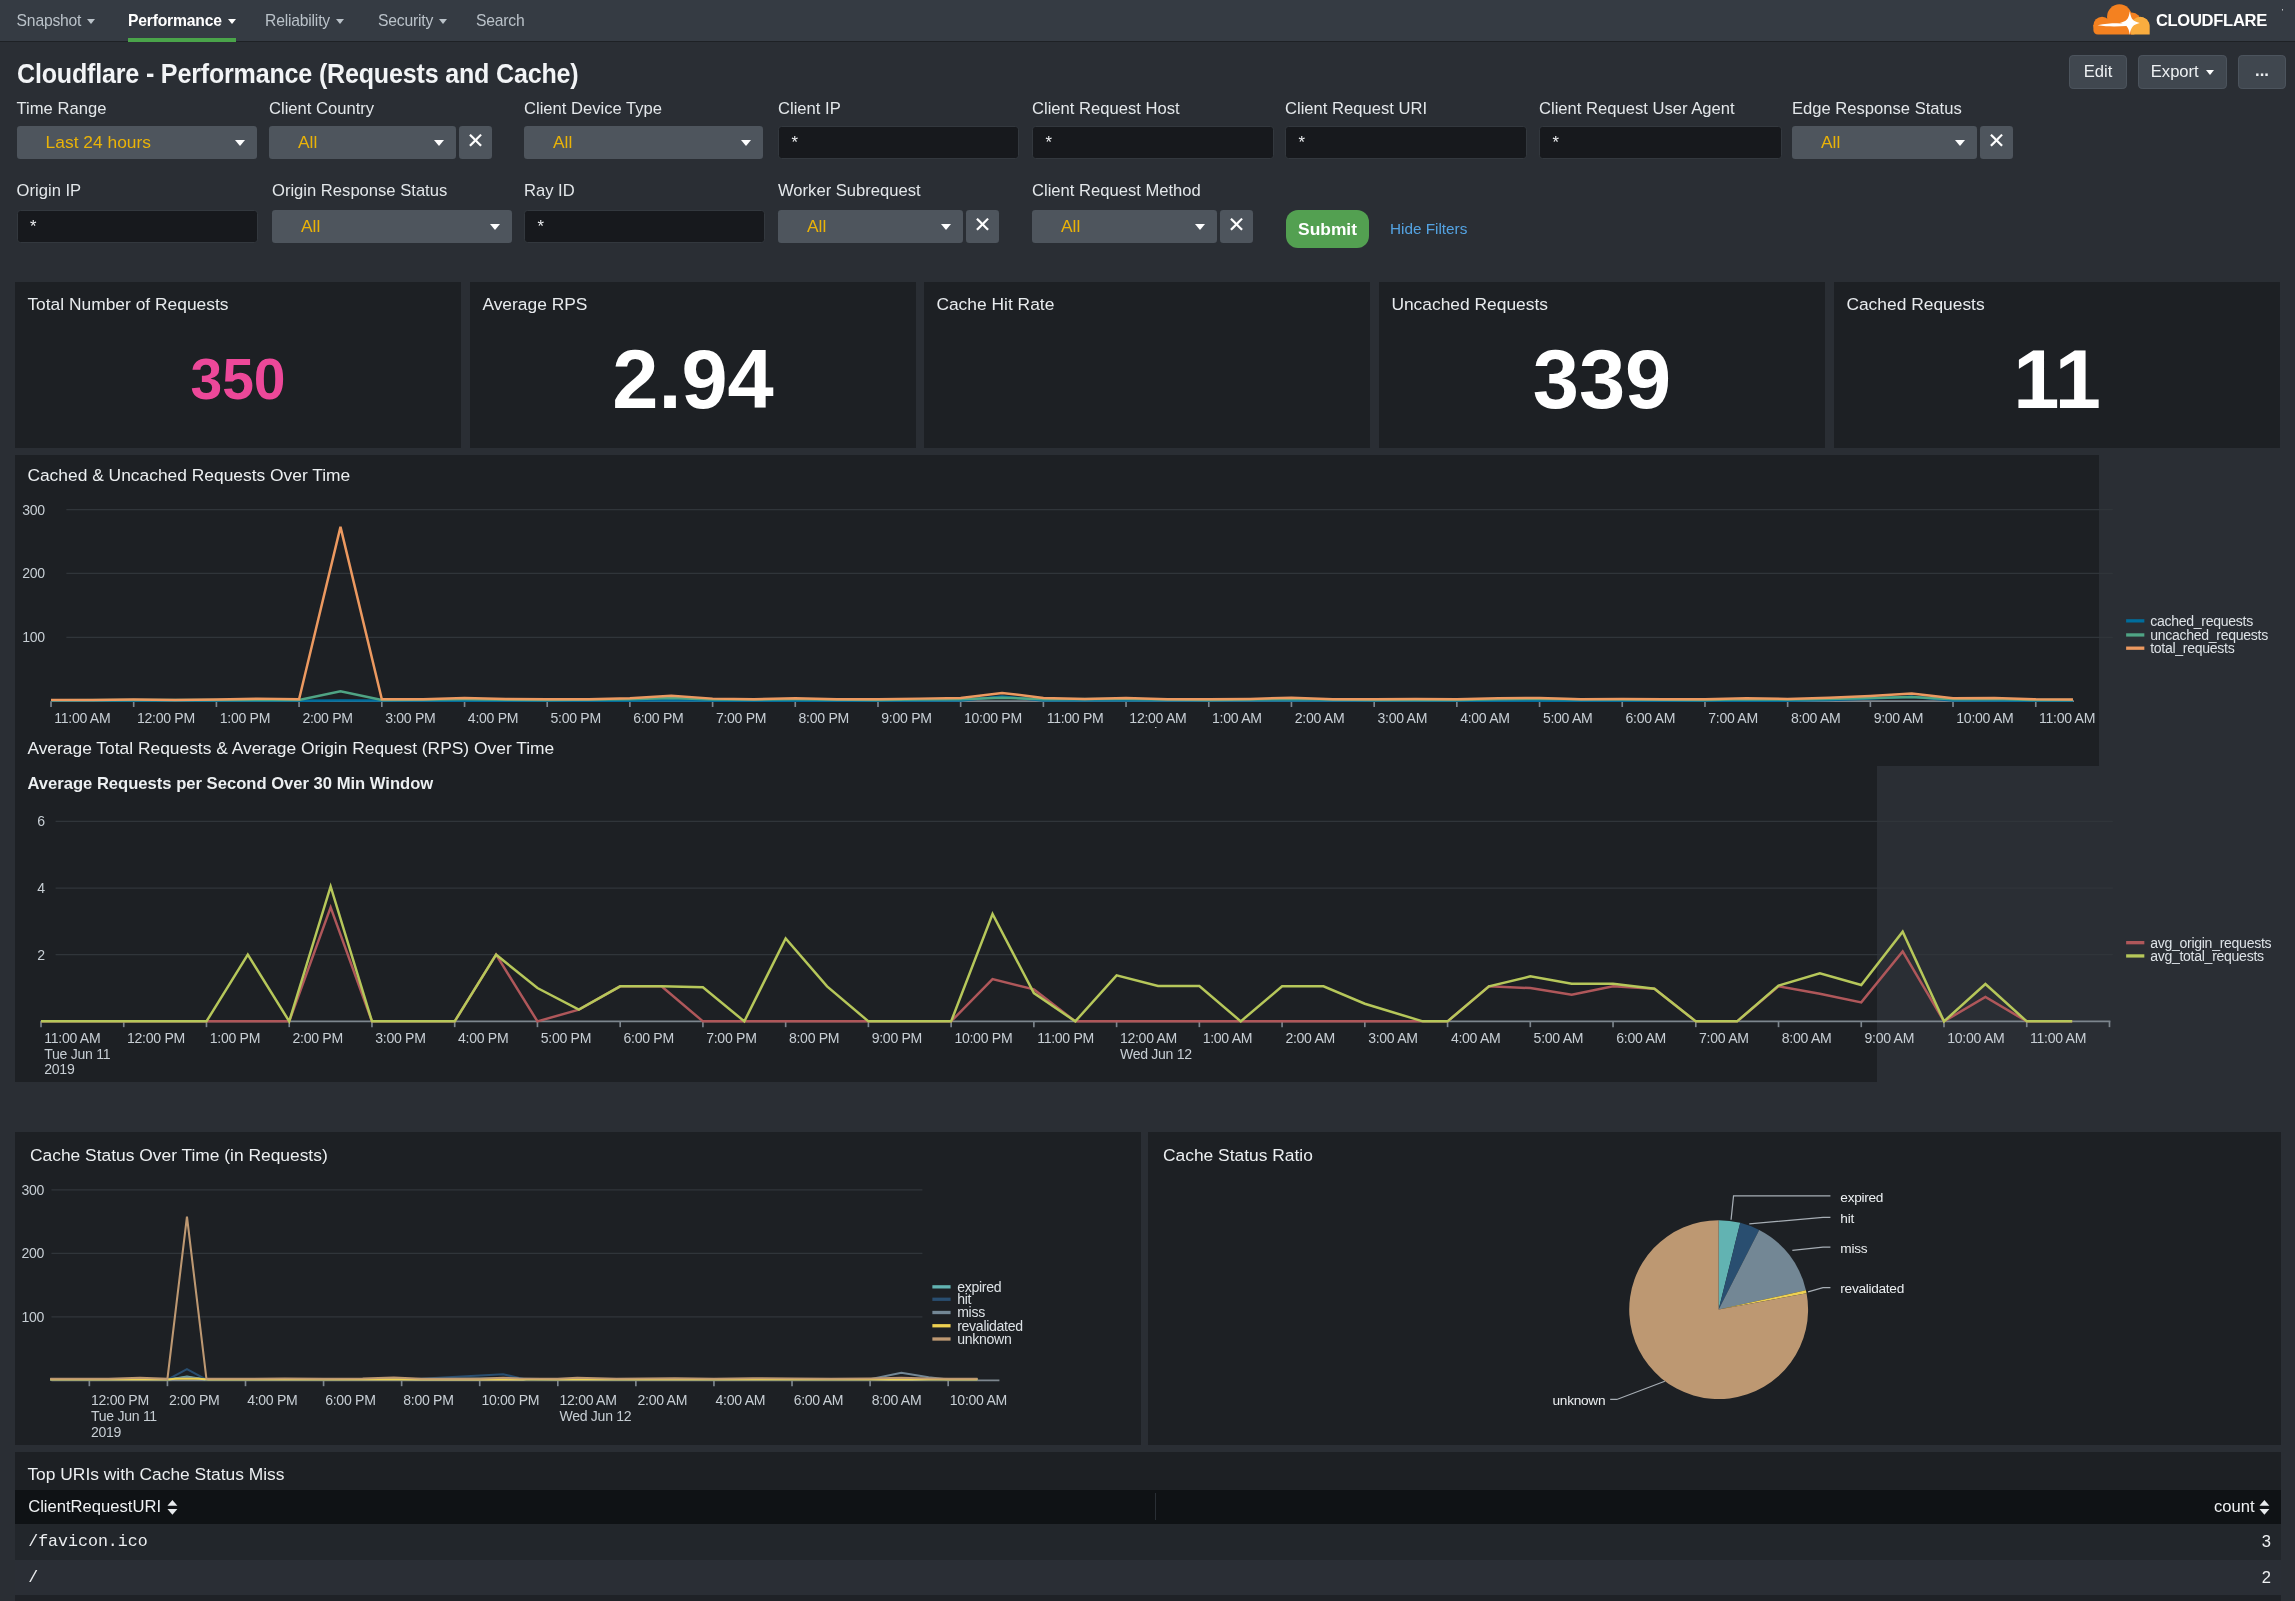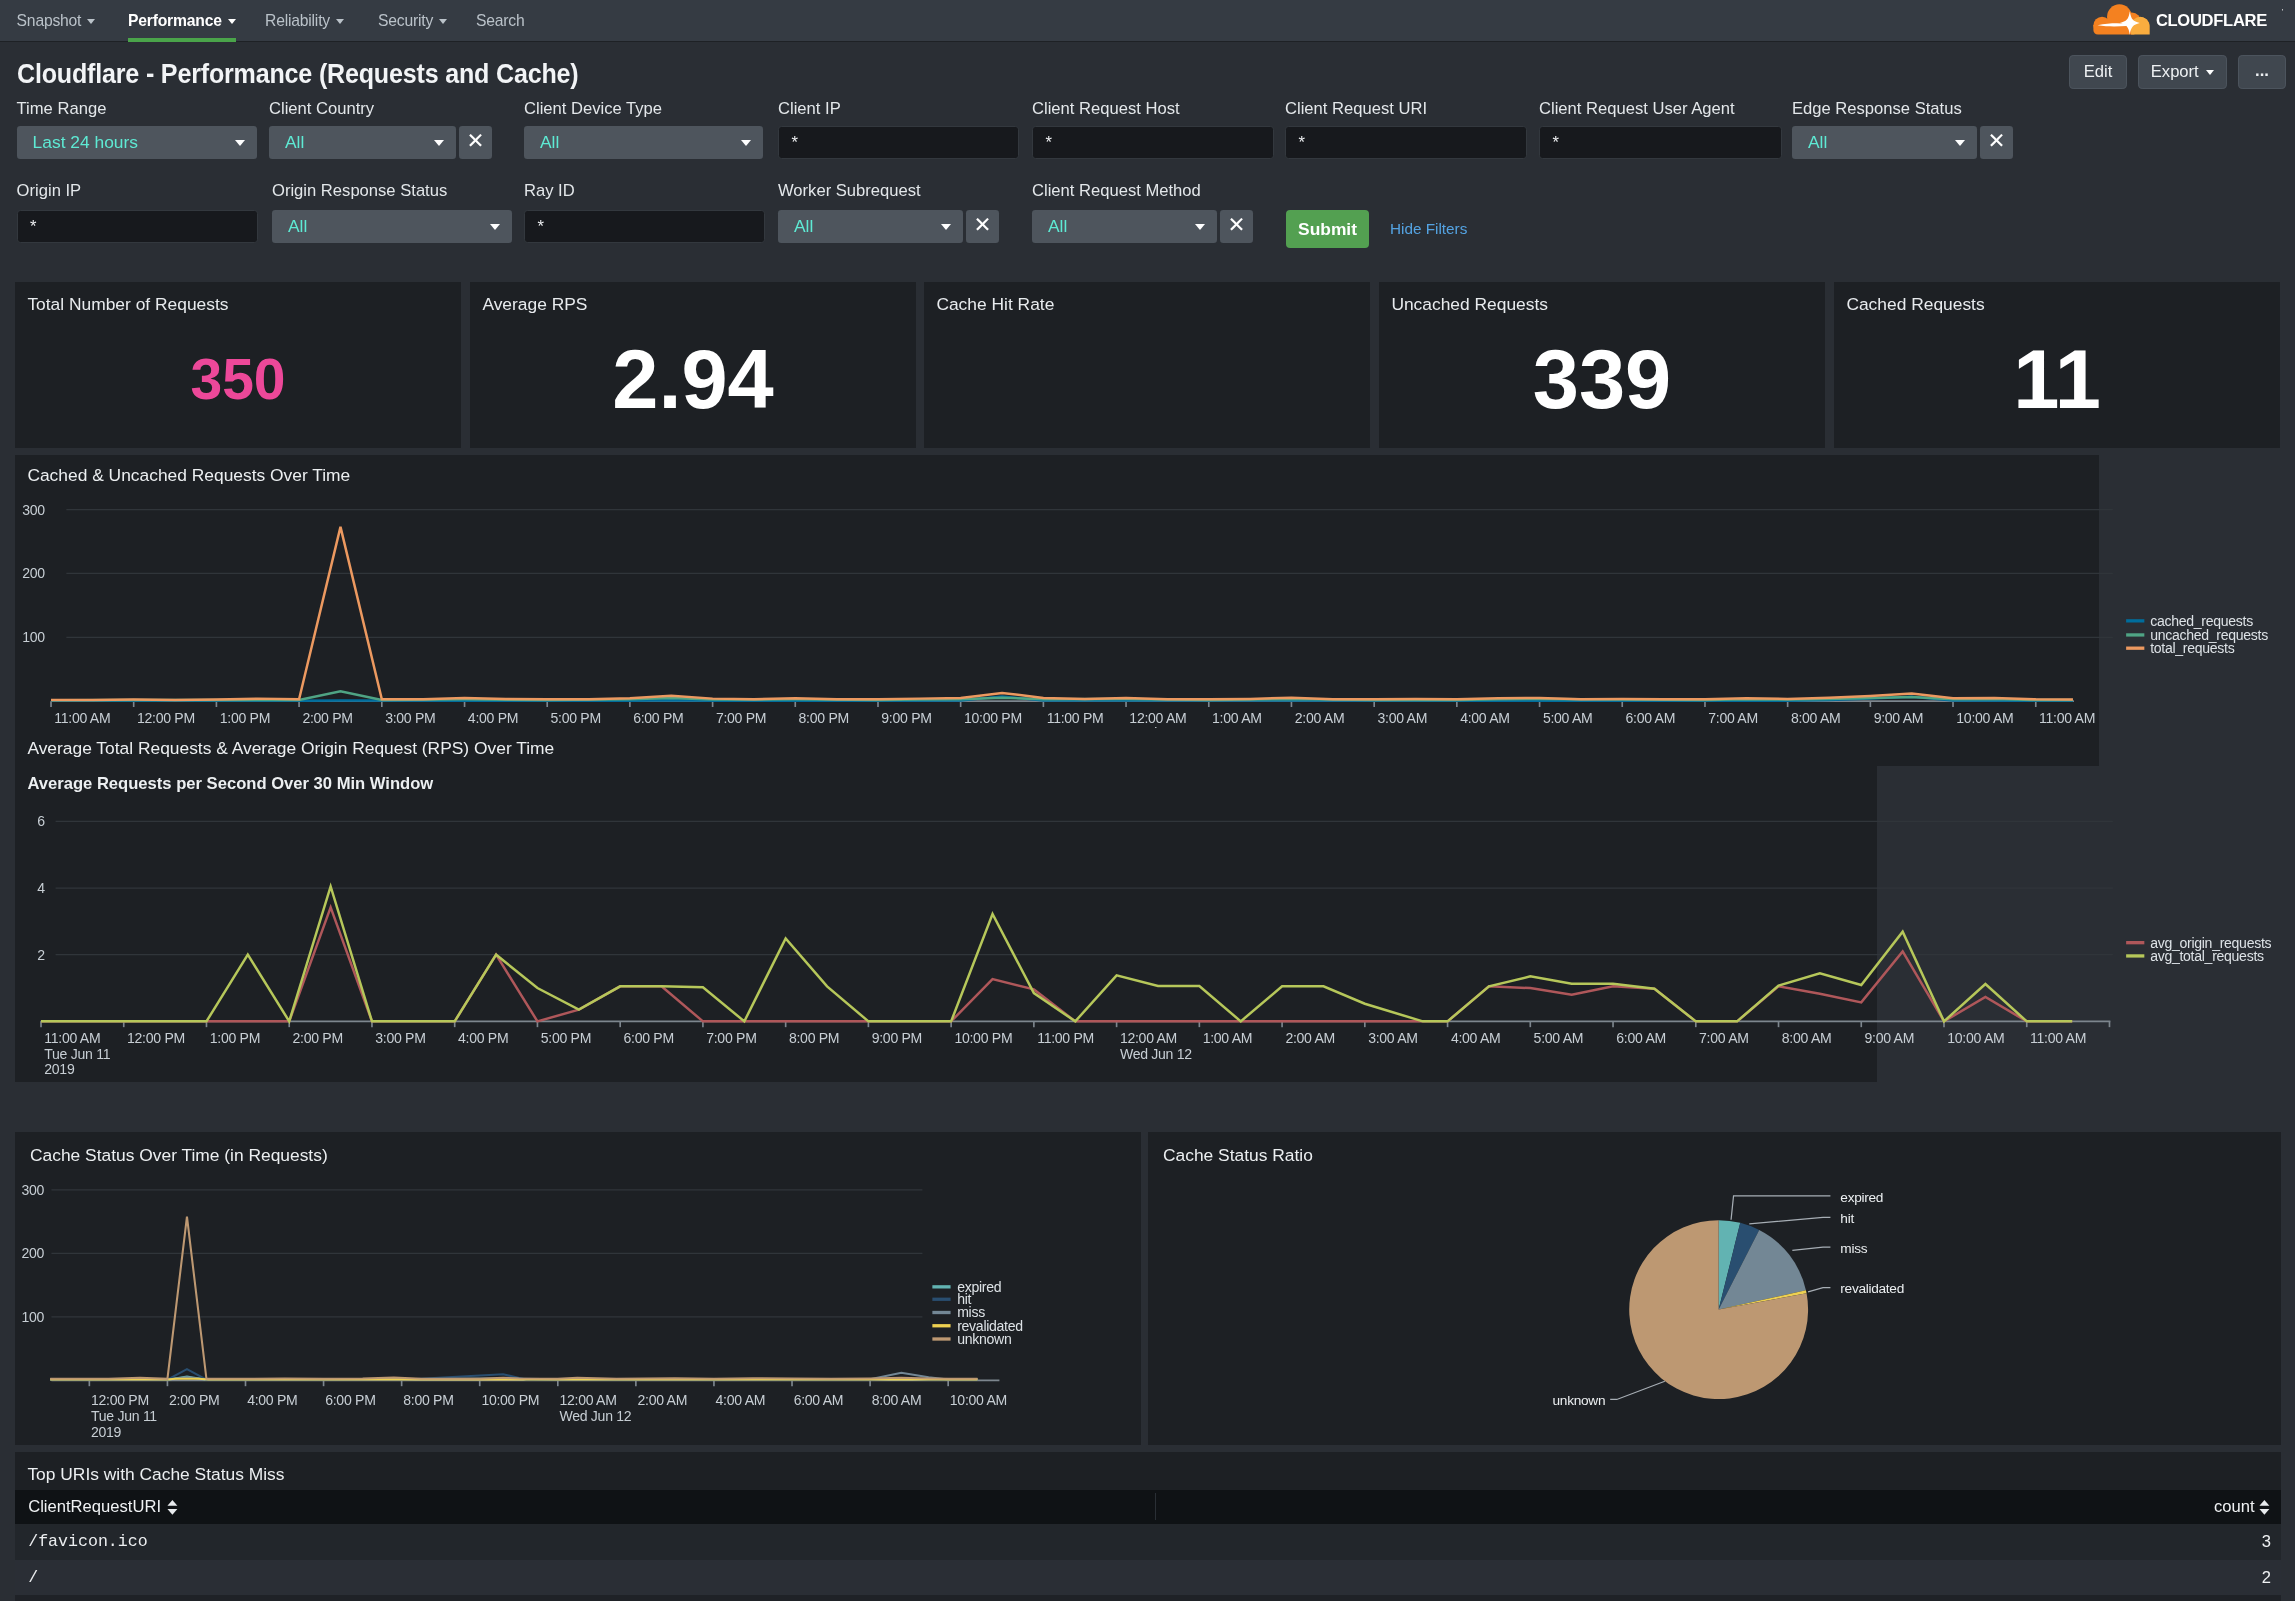"Last 24 hours" .sel { color: #5eead4 -> #eab308; padding-left: 16px -> 29px }
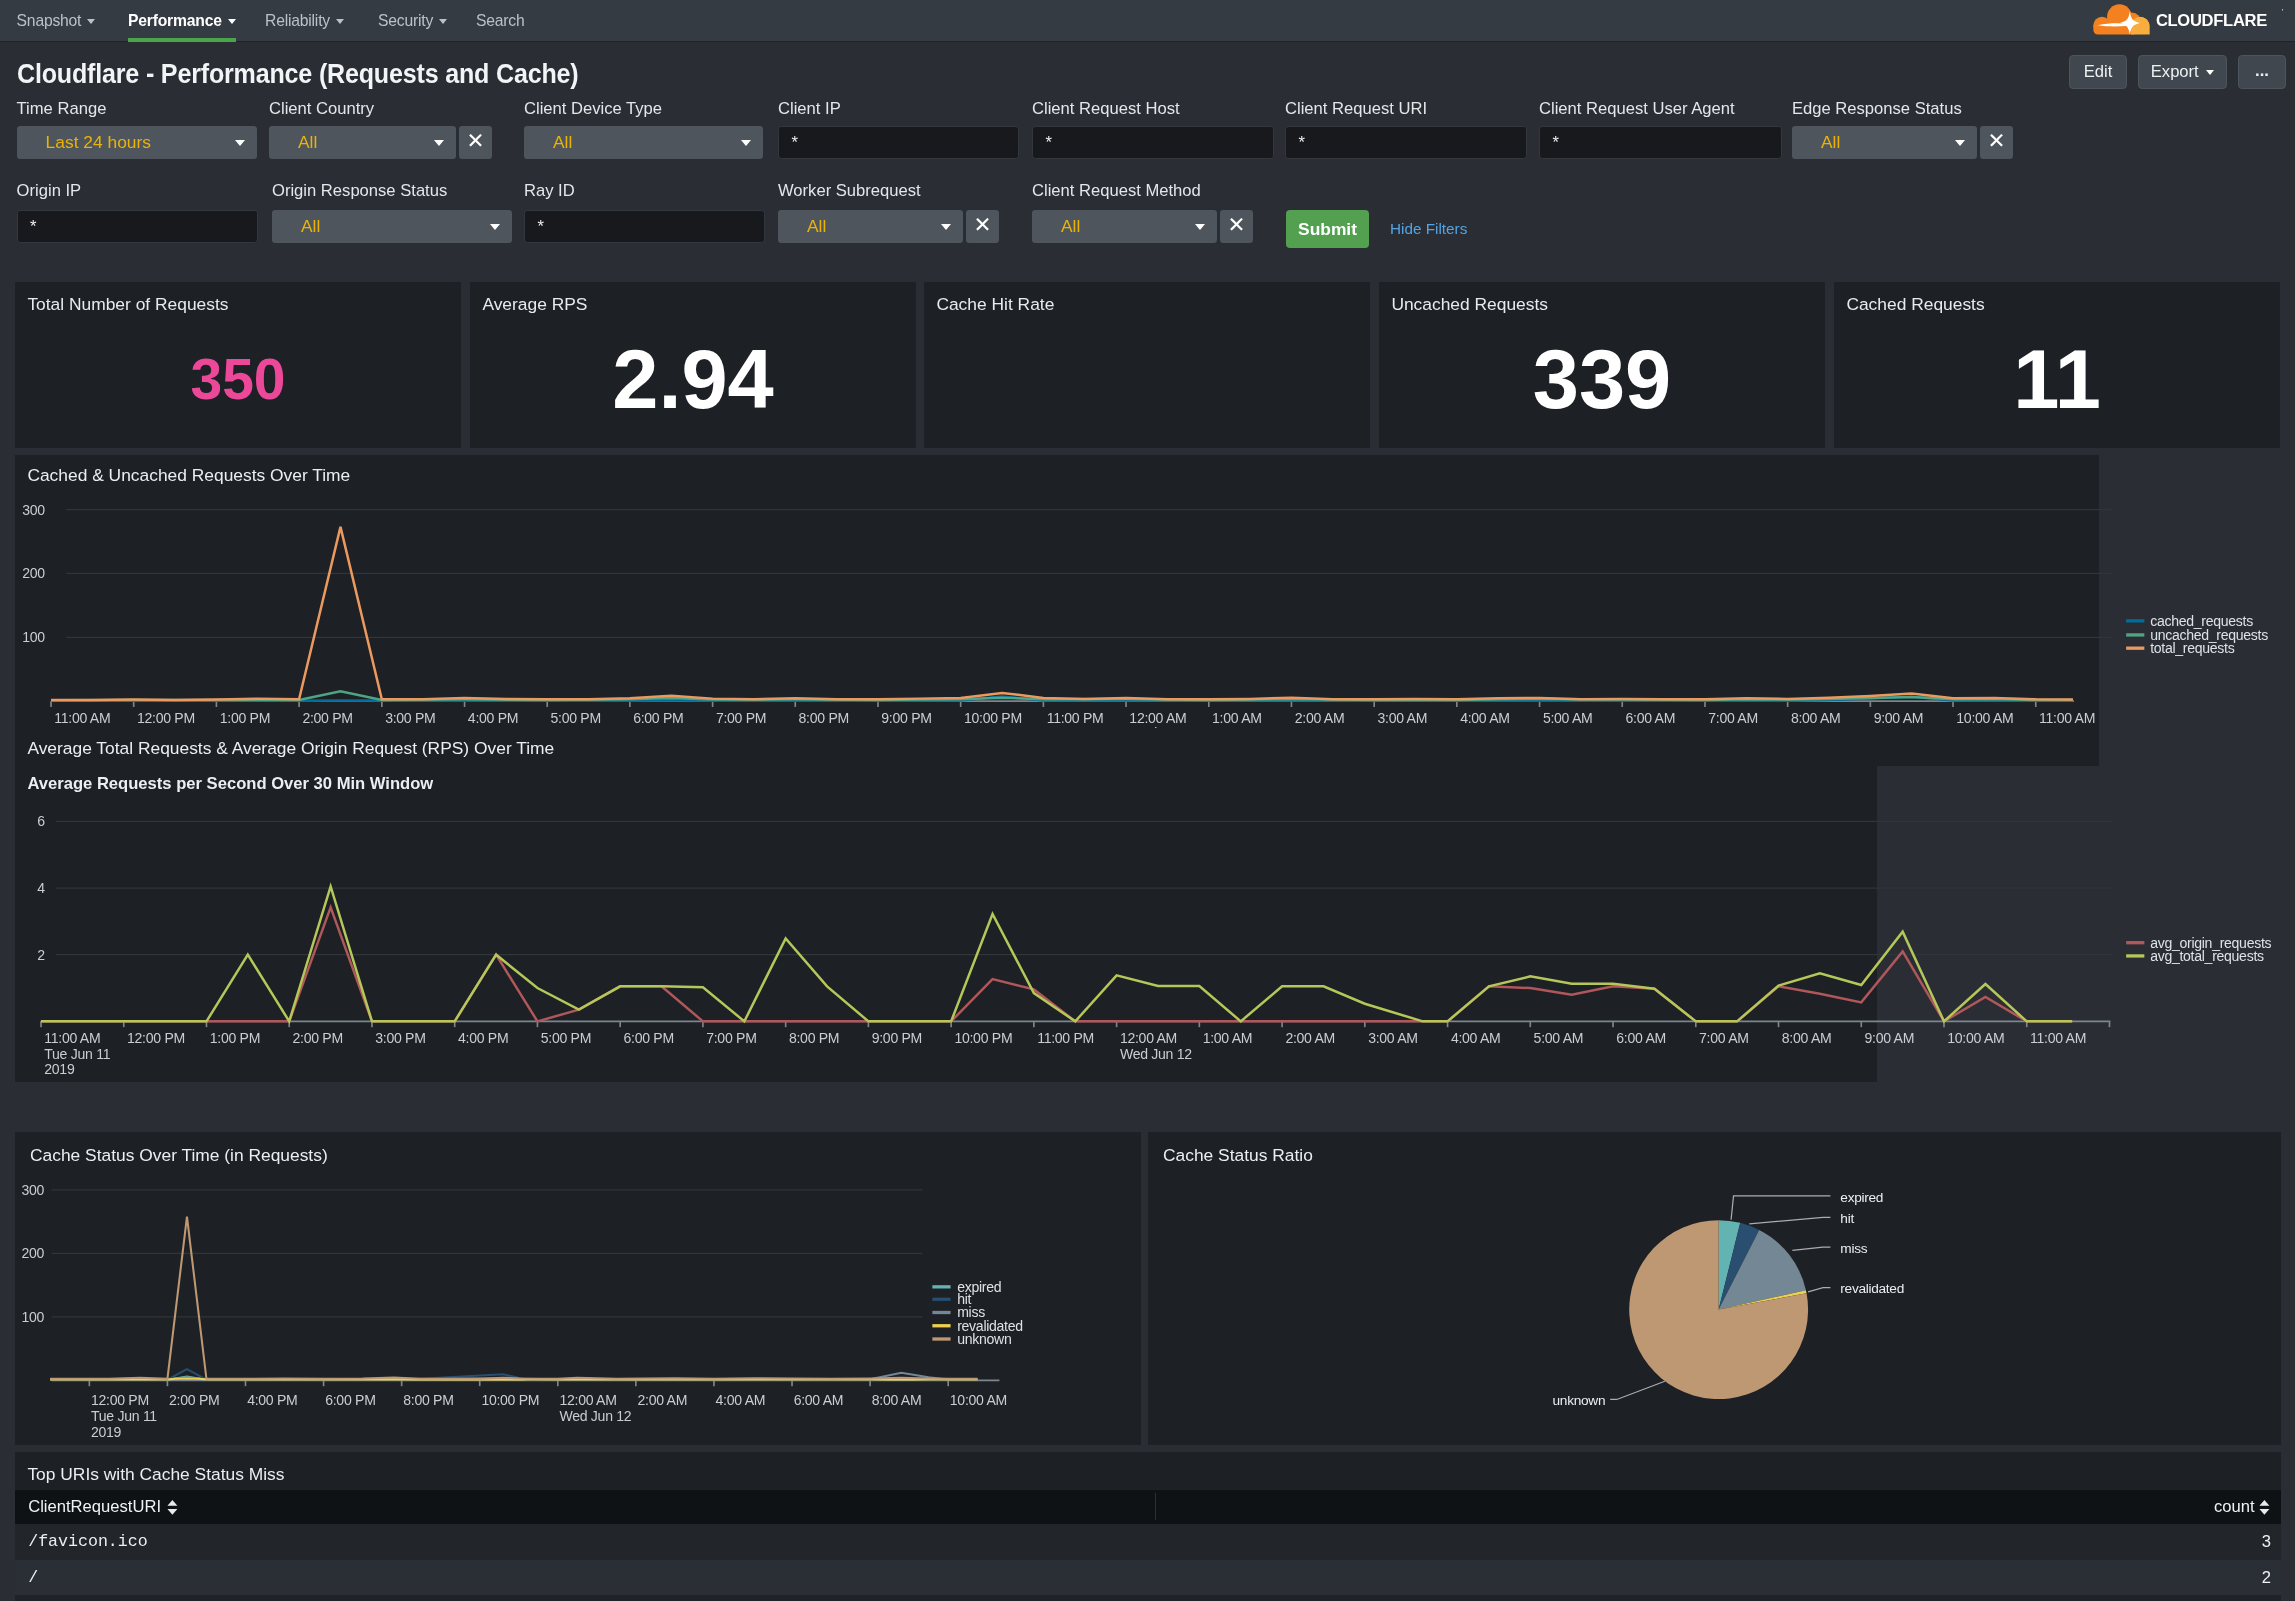"Submit" div.abs { border-radius: 4px -> 12px }
